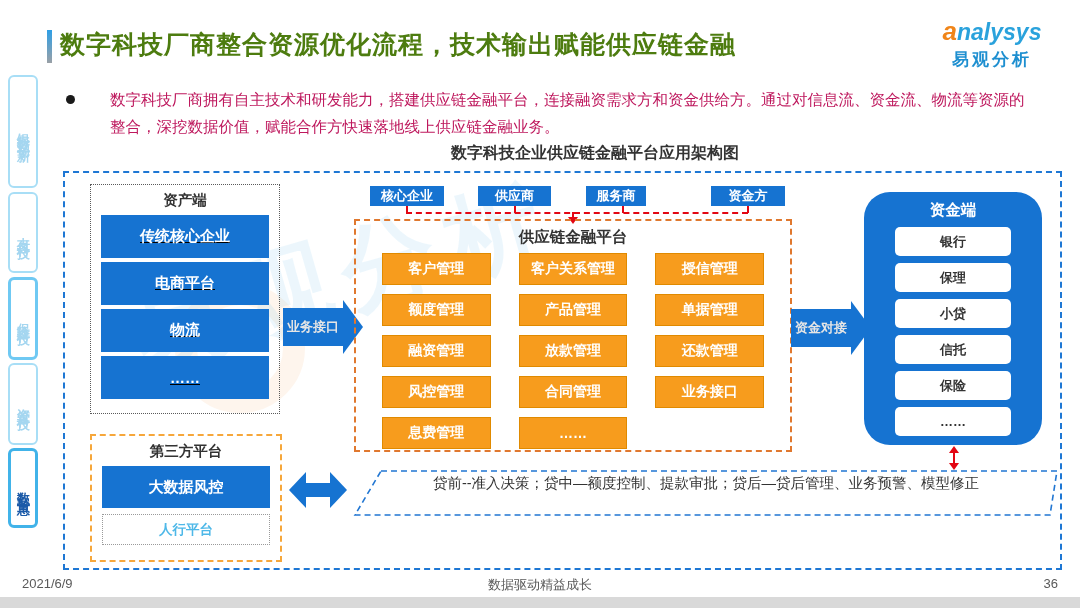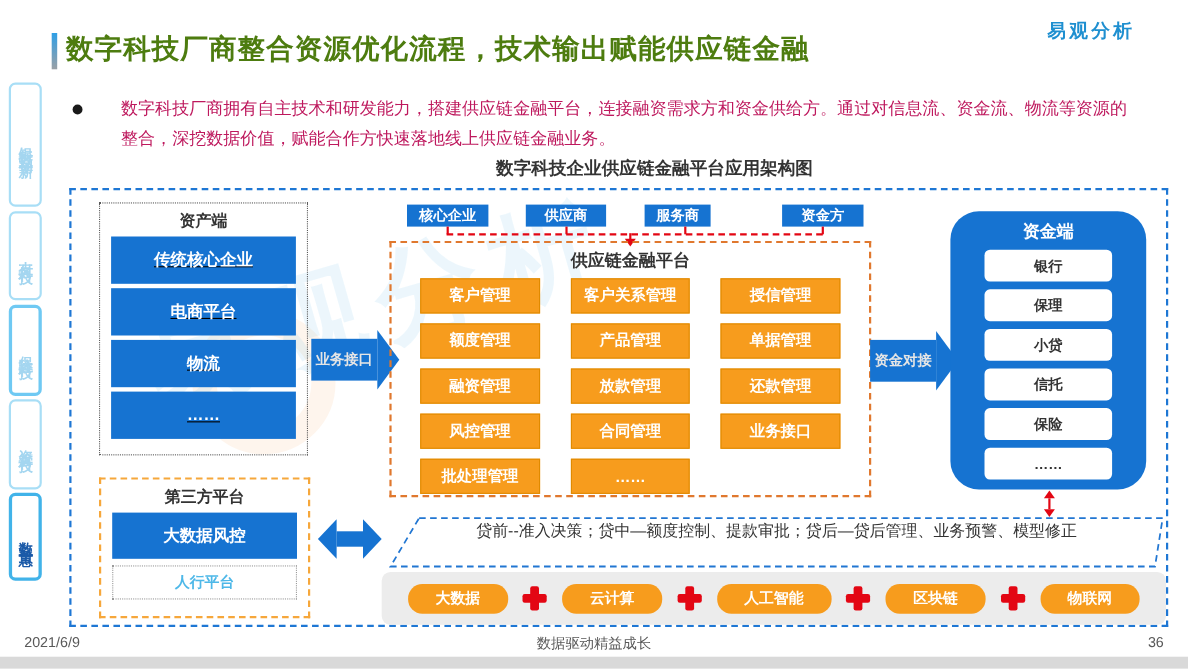"analysys" div.logo-word { html: none -> <div><span>a</span><span>nalysys</span></div> }
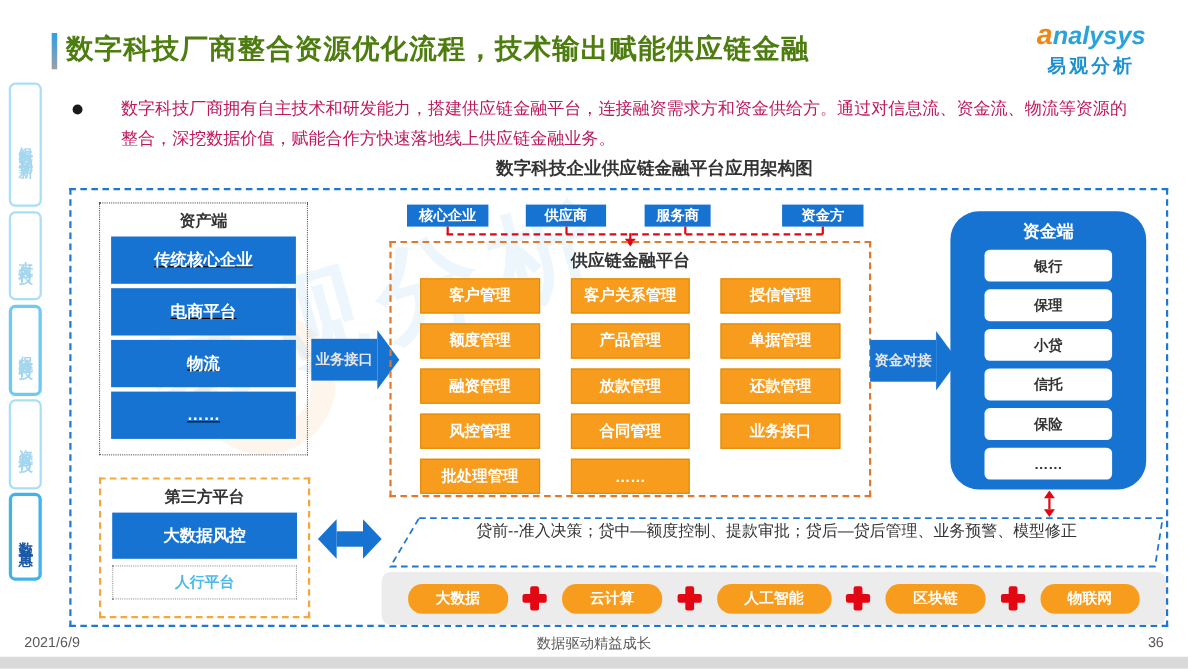"批处理管理" div.module { text: 批处理 -> 息费 }
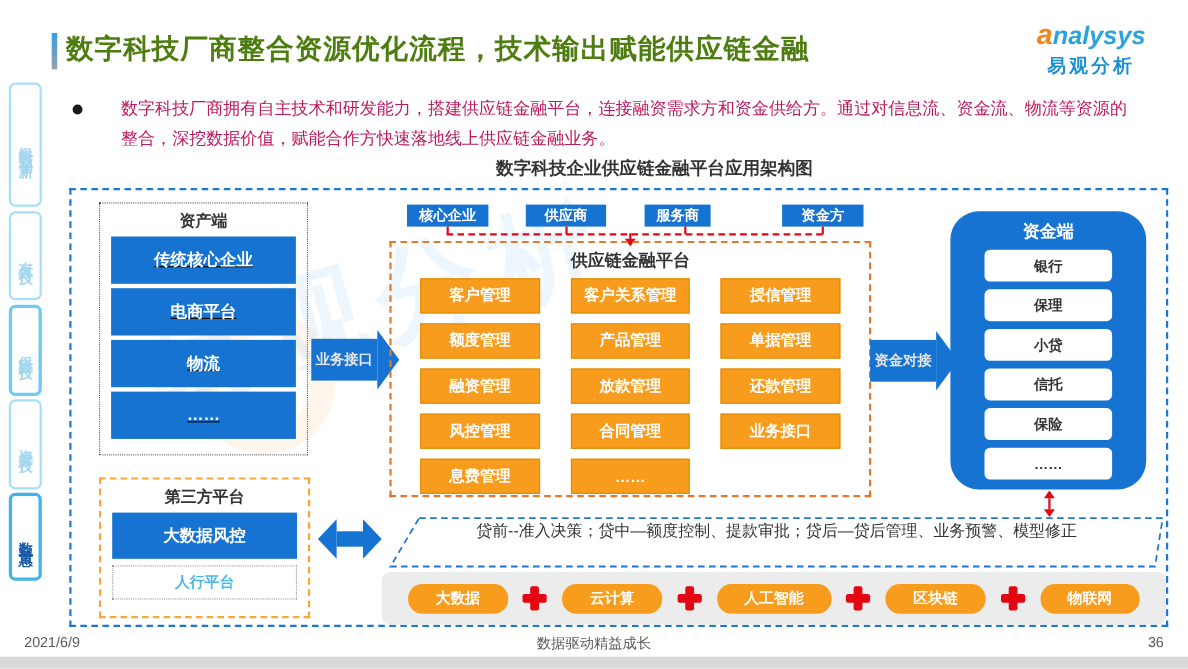"大数据" div.abs { html: <div> <div>大数据</div> <div></div> <div>云计算</div> <div></div> <div>人工智能</div> <div></div> <div>区块链</div> <div></div> <div>物联网</div> </div> -> none }
